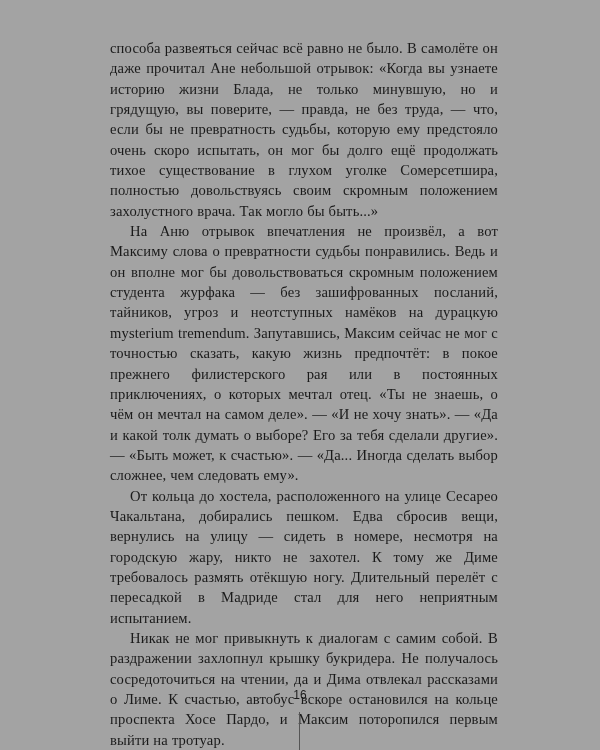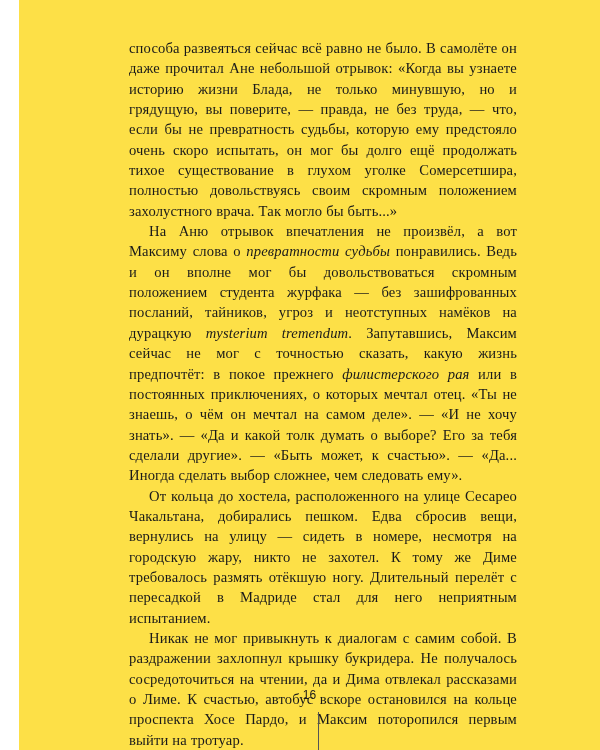"способа развеяться сейчас всё равно" #page { background: #fde047 -> #a3a3a3; margin-left: 19px -> none }
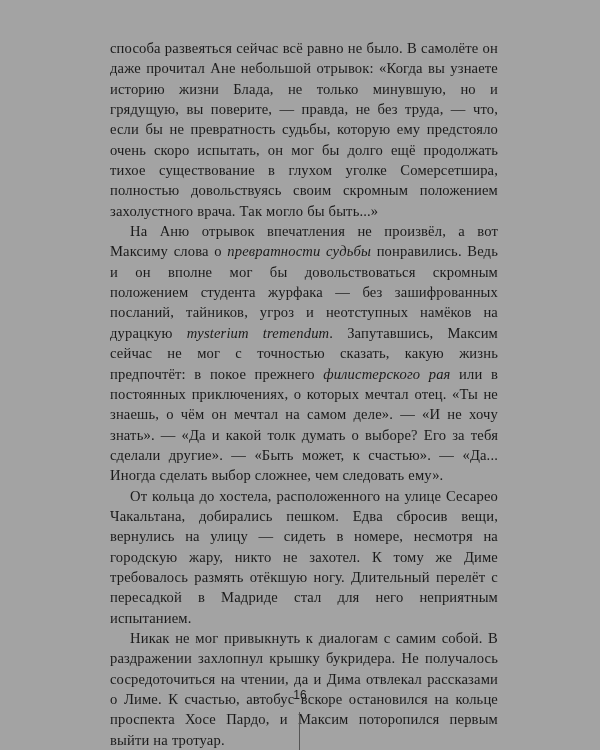"превратности судьбы" .it { font-style: italic -> none }
